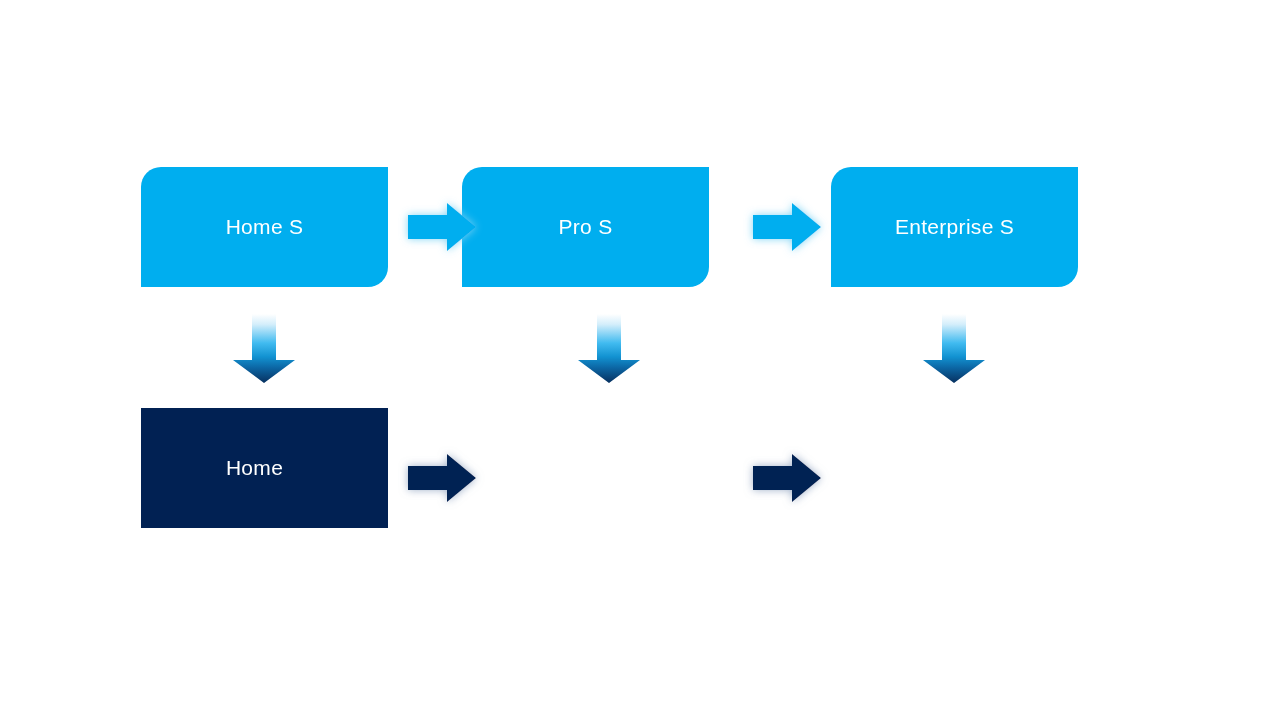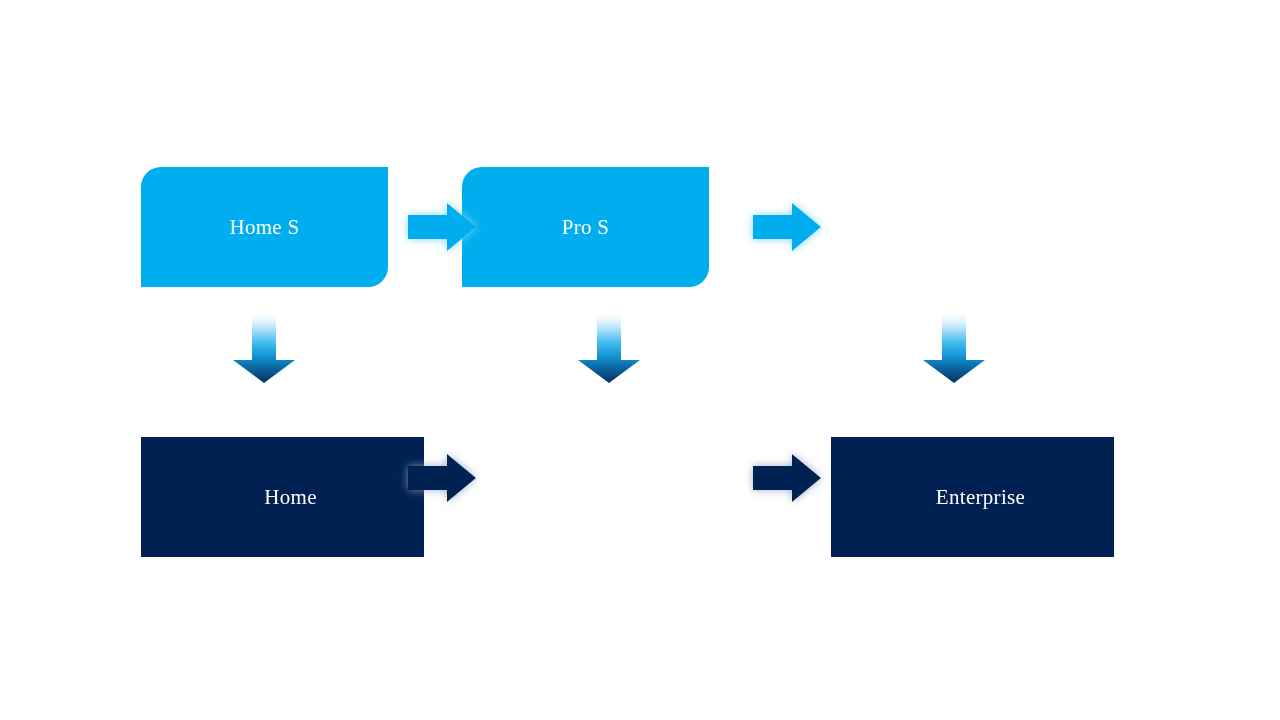"Home S" .box { font-family: Liberation Serif, serif -> none }
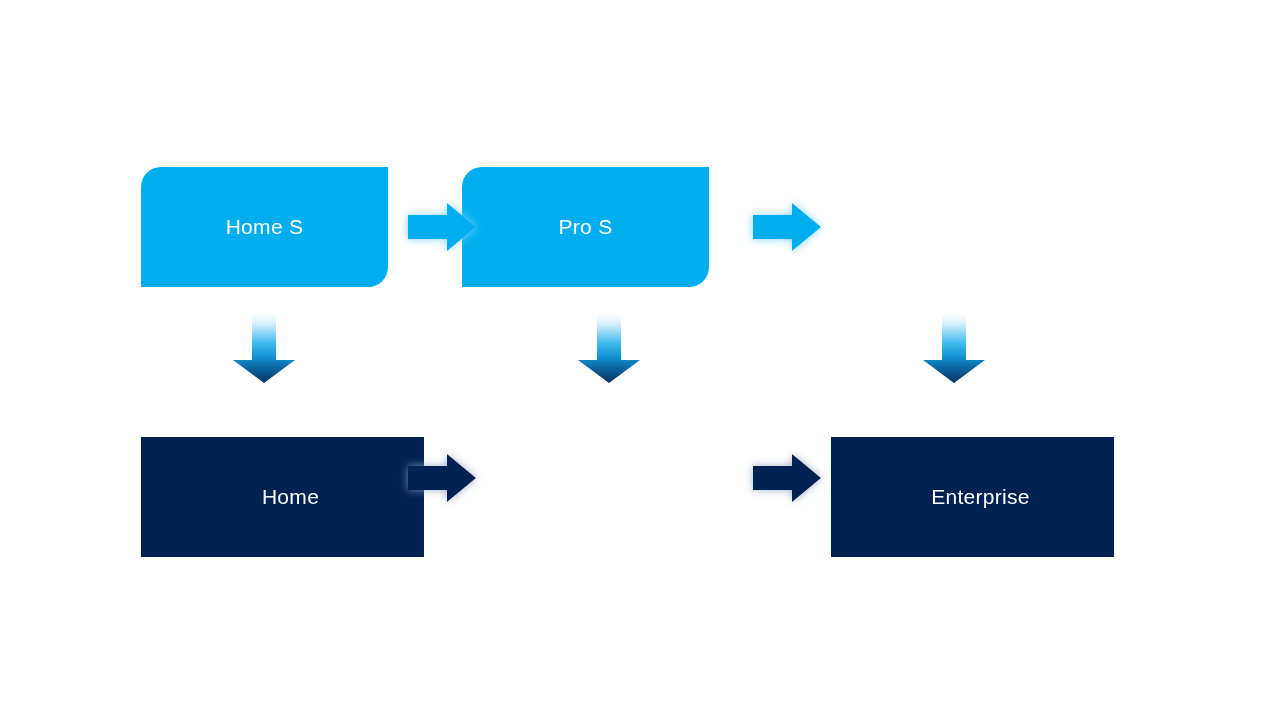"Enterprise S" div.box { html: none -> <div> <span>Enterprise S</span> </div> }
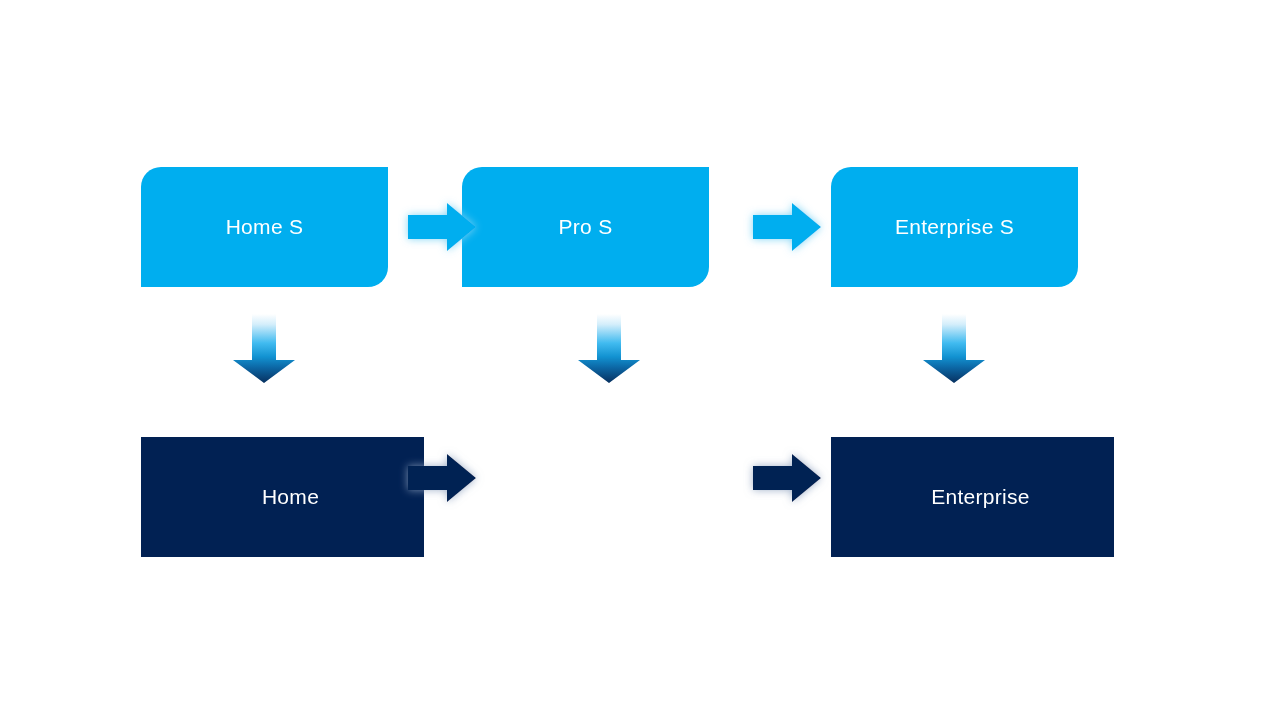"Home" .box-bottom { padding-left: 36px -> none; top: 437px -> 408px }
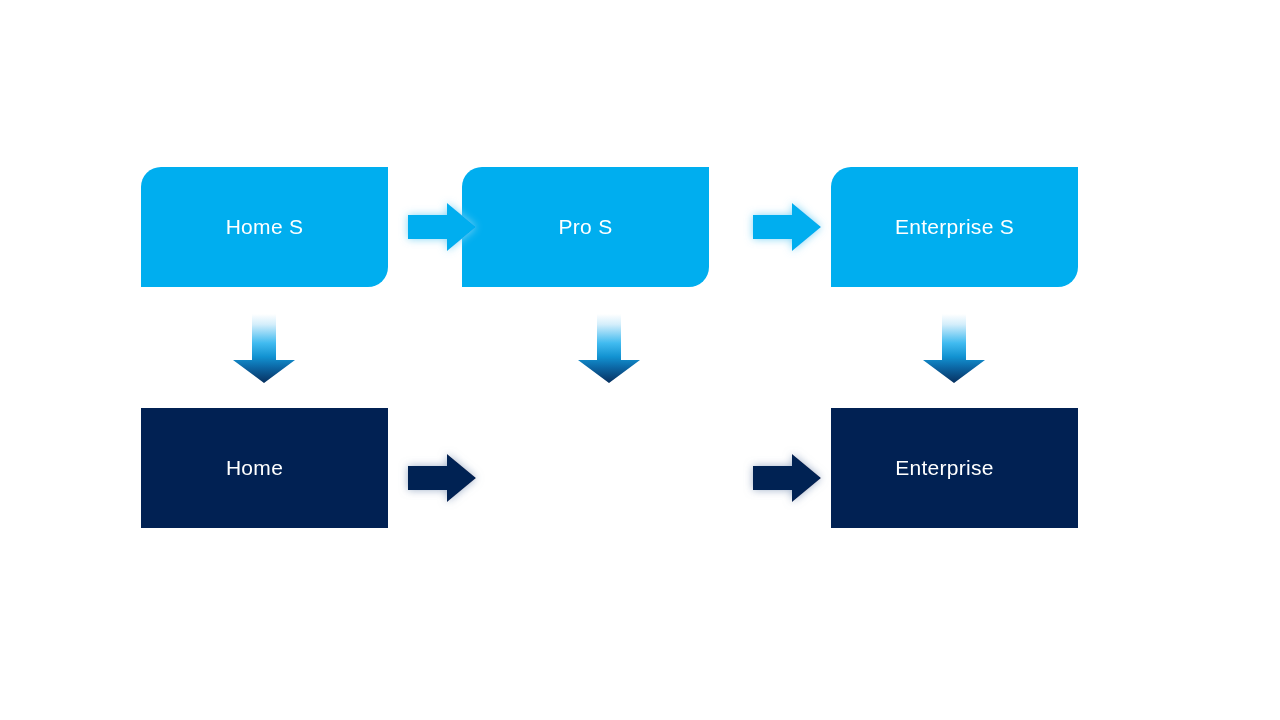"Enterprise" div.box { html: <div> <span>Enterprise</span> </div> -> none }
